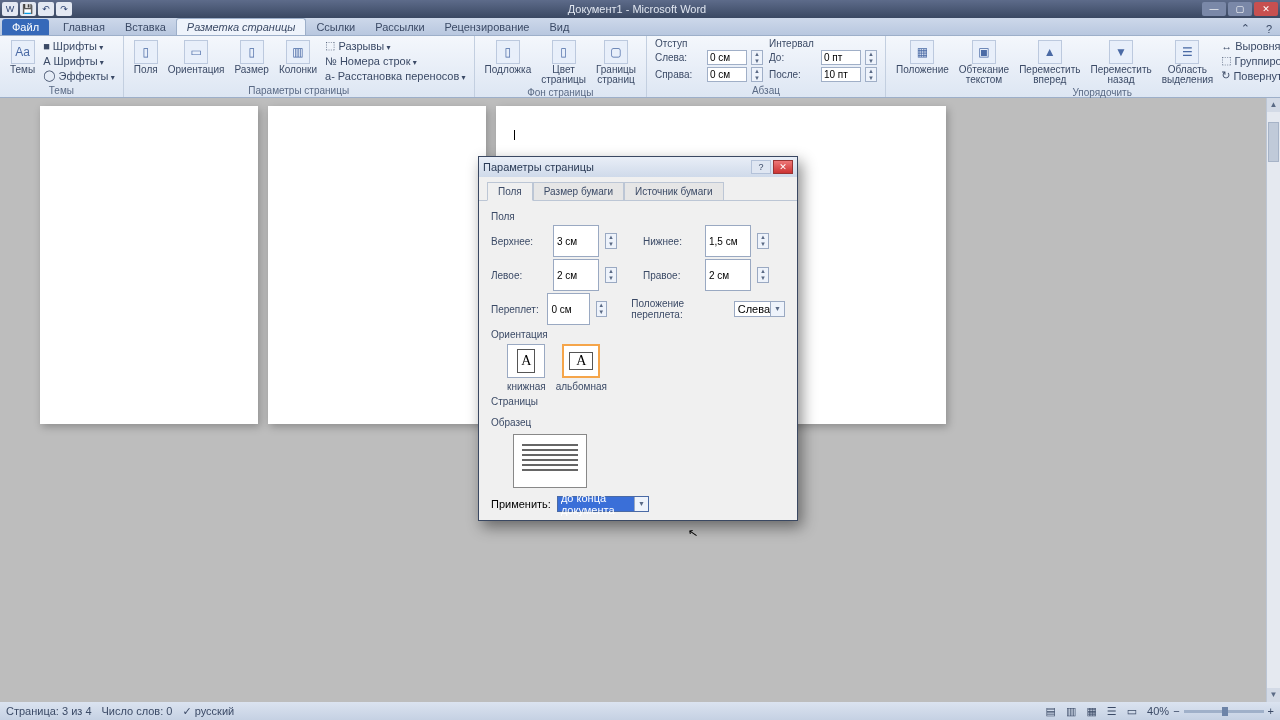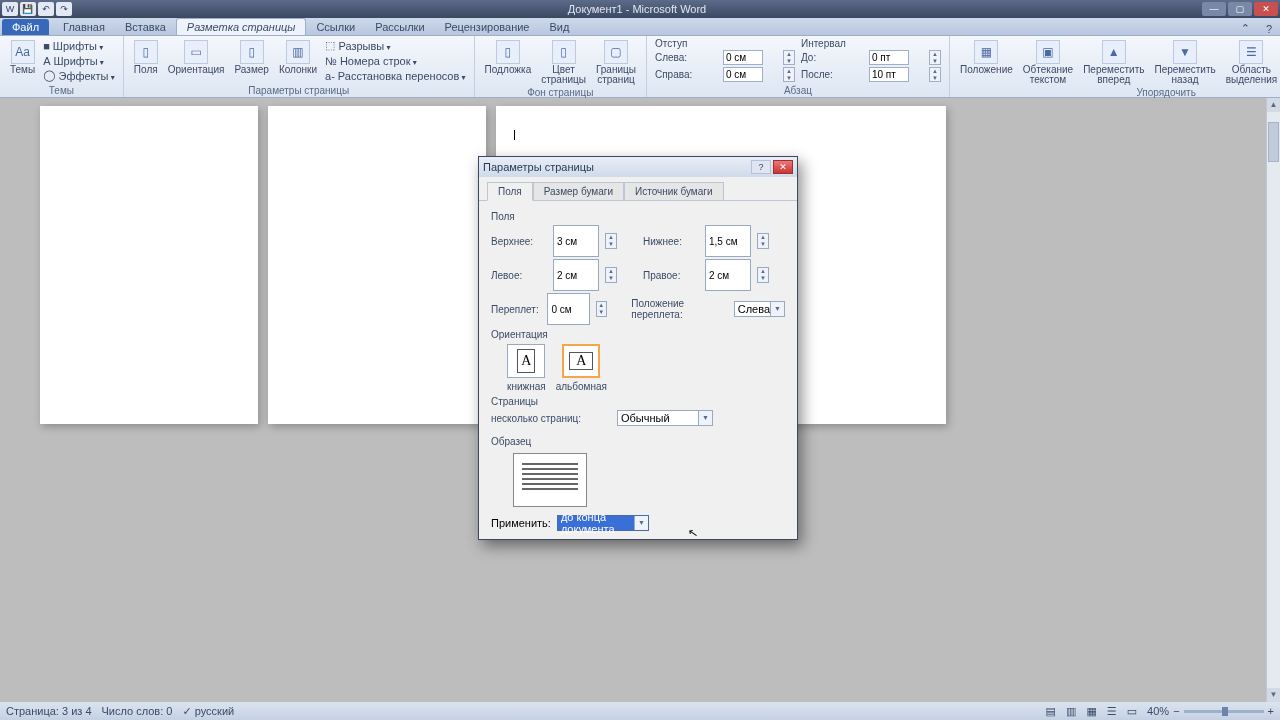"Слева:" .numrow { gap: 20px -> 4px }
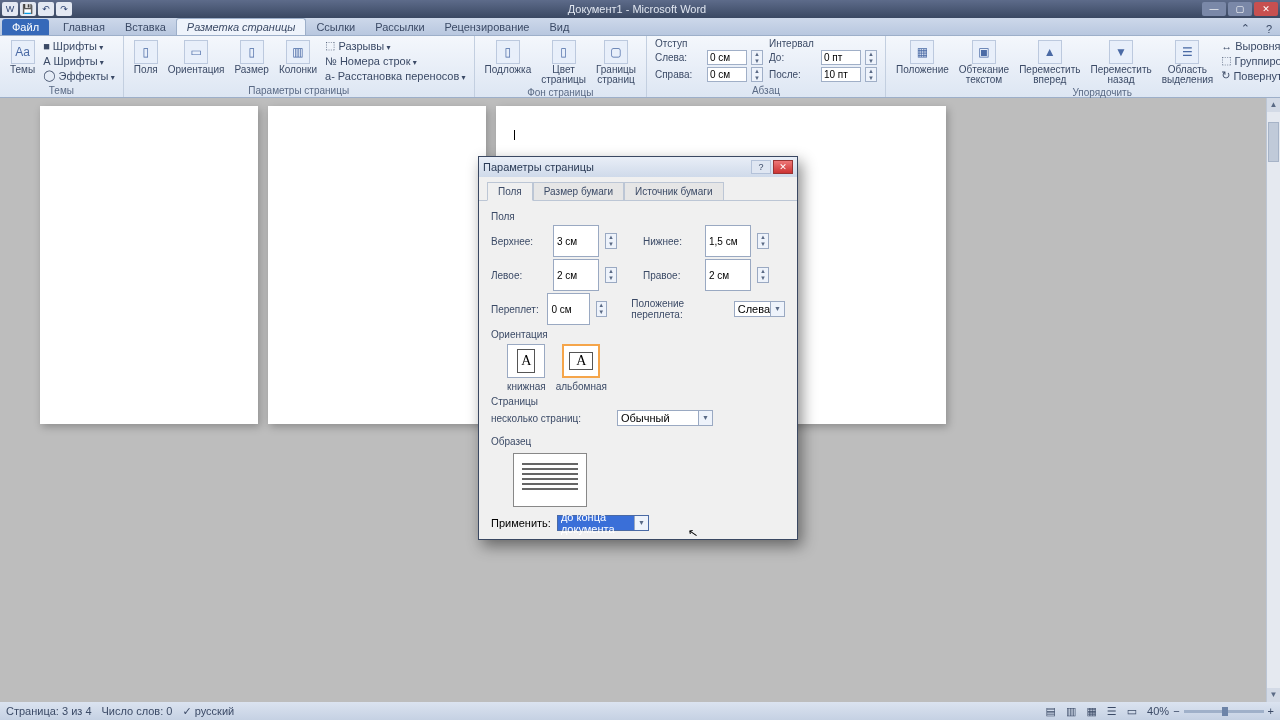"несколько страниц:" div.fieldrow { html: <div> <span>несколько страниц:</span> <div> <span>Обычный</span> <div>▼</div> </div> </div> -> none }
